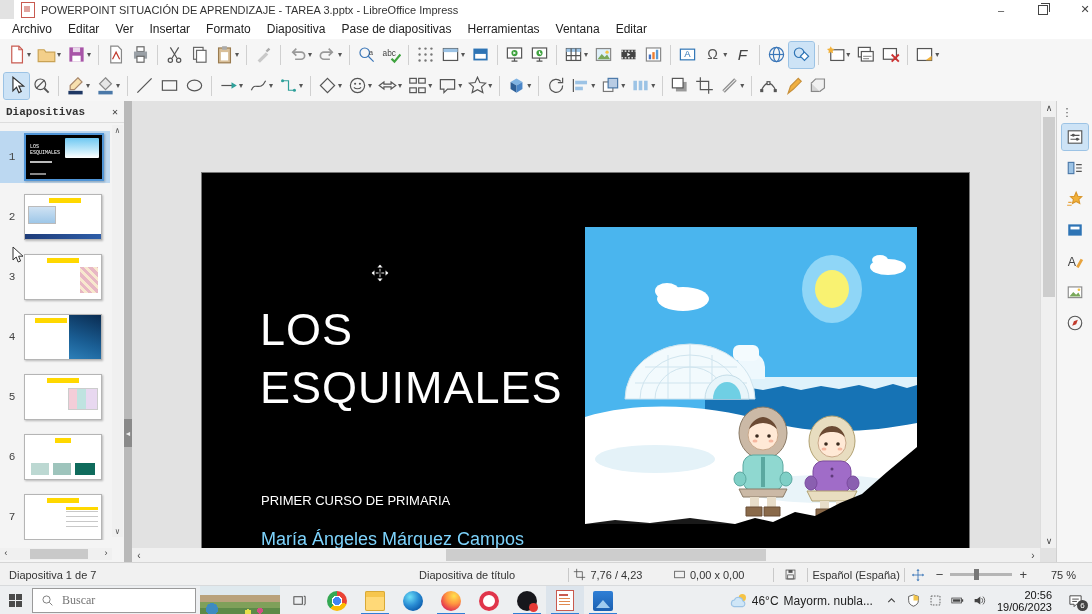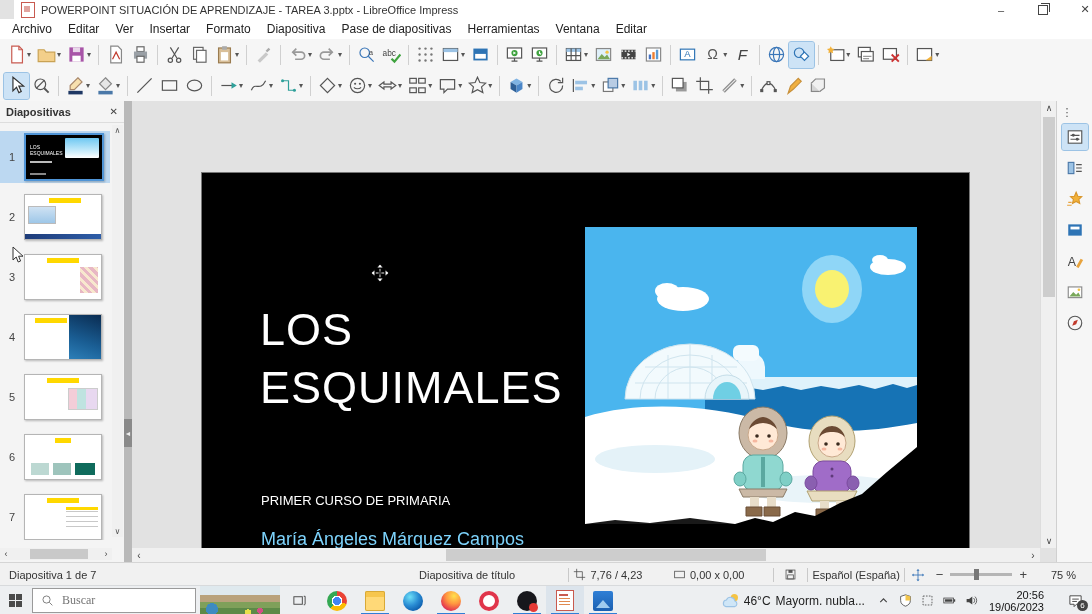"Diapositivas" #panel { font-family: none -> Liberation Mono, monospace }
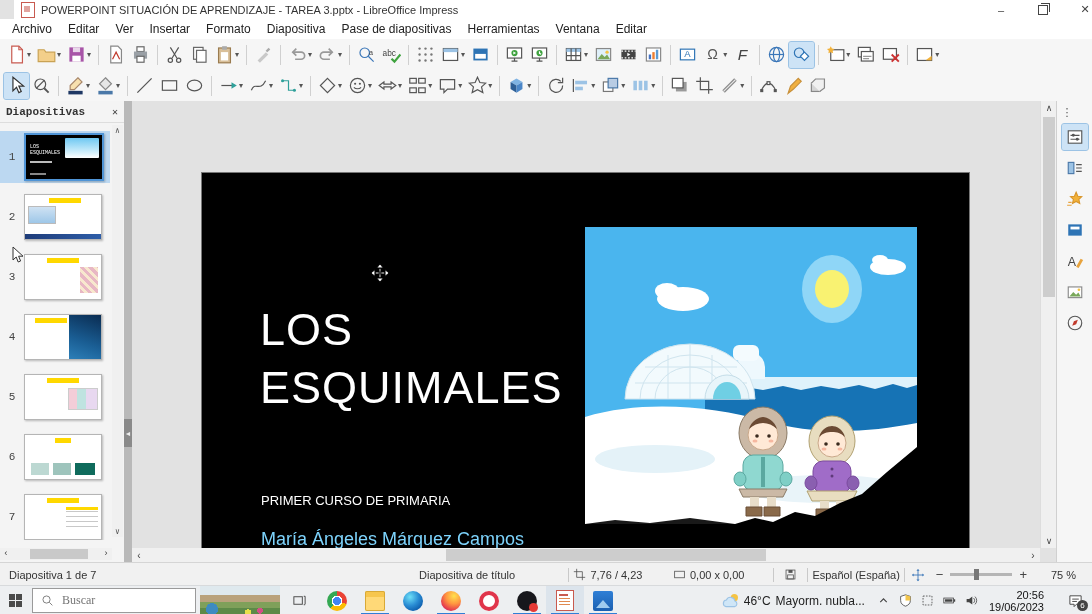"20:56" #clock { margin: 0 14px 0 6px -> 0 6px 0 6px }
